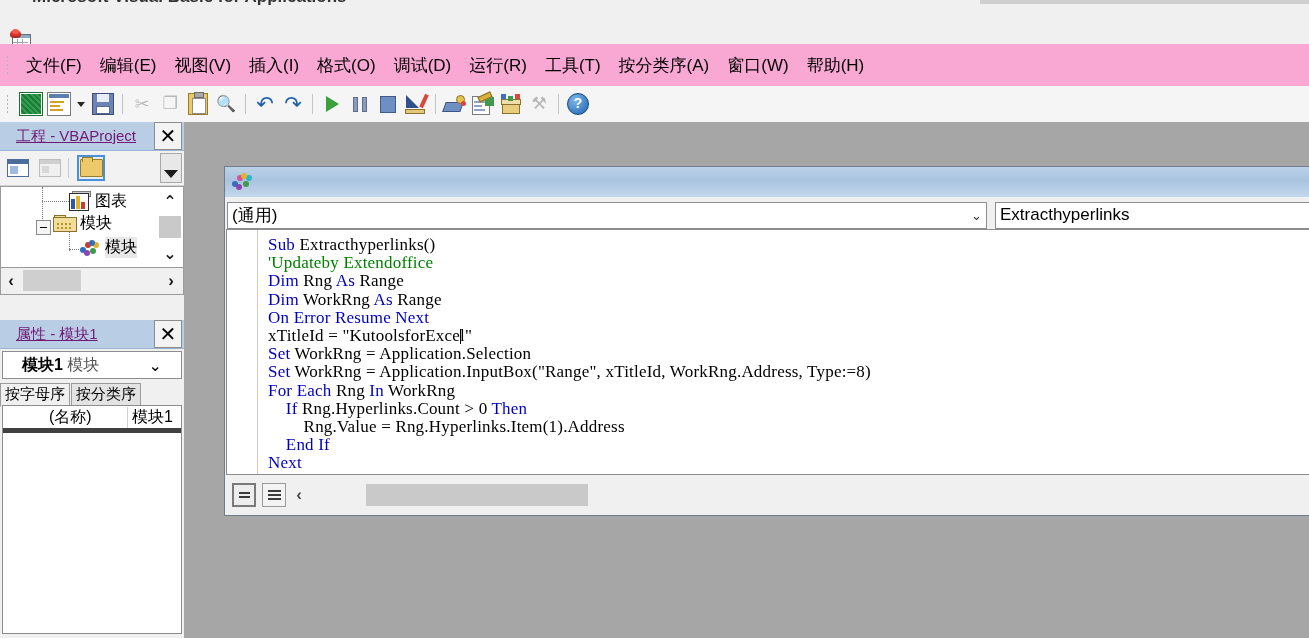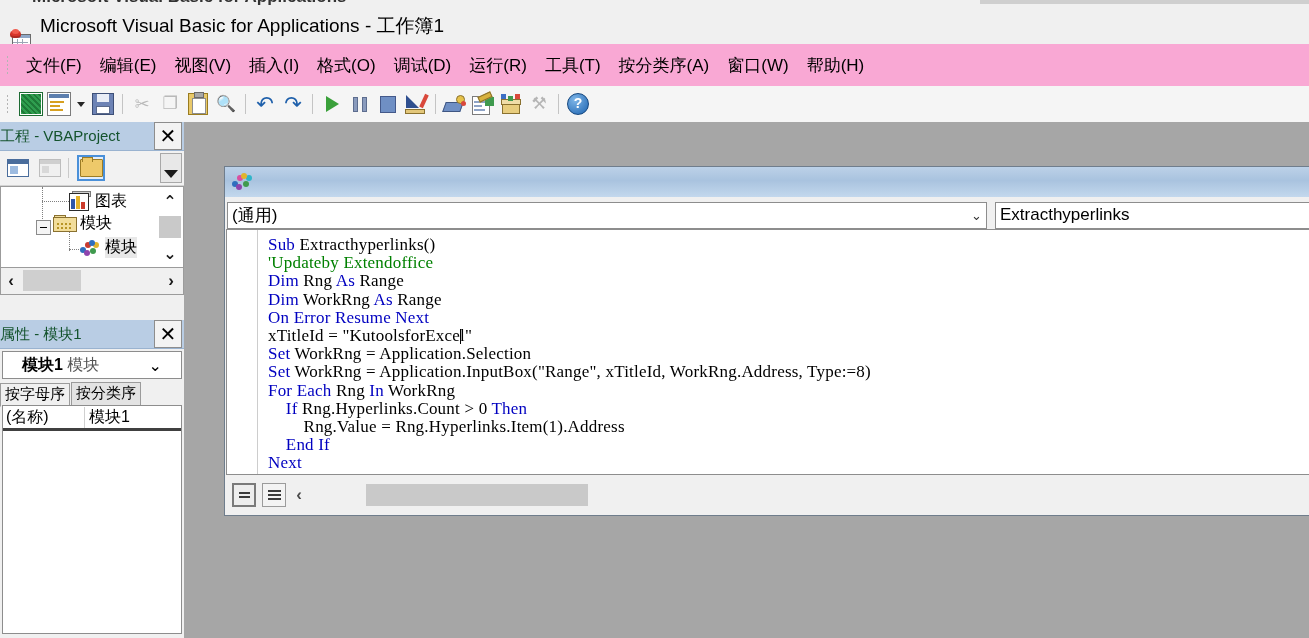"Microsoft Visual Basic for Applications -" div.ttext { html: <div>Microsoft Visual Basic for Applications - 工作簿1</div> -> none }
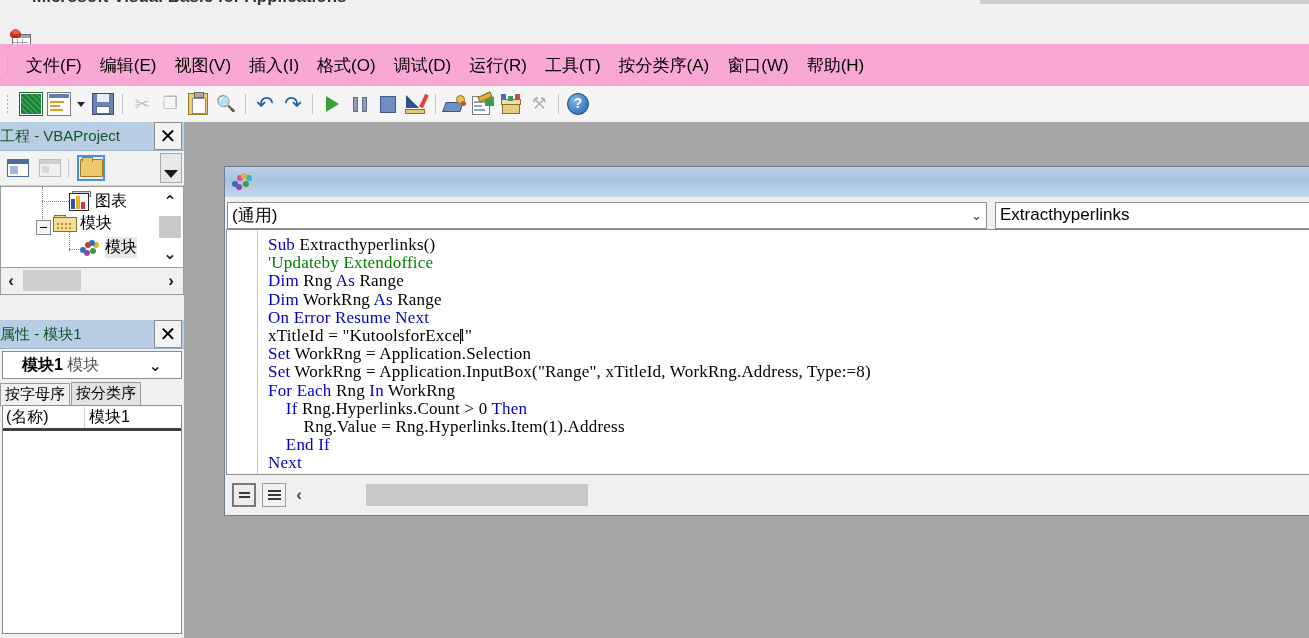"工程 - VBAProject" .panel-head .ptitle { color: #14532d -> #701a75; padding-left: 0 -> 16px; text-decoration: none -> underline }
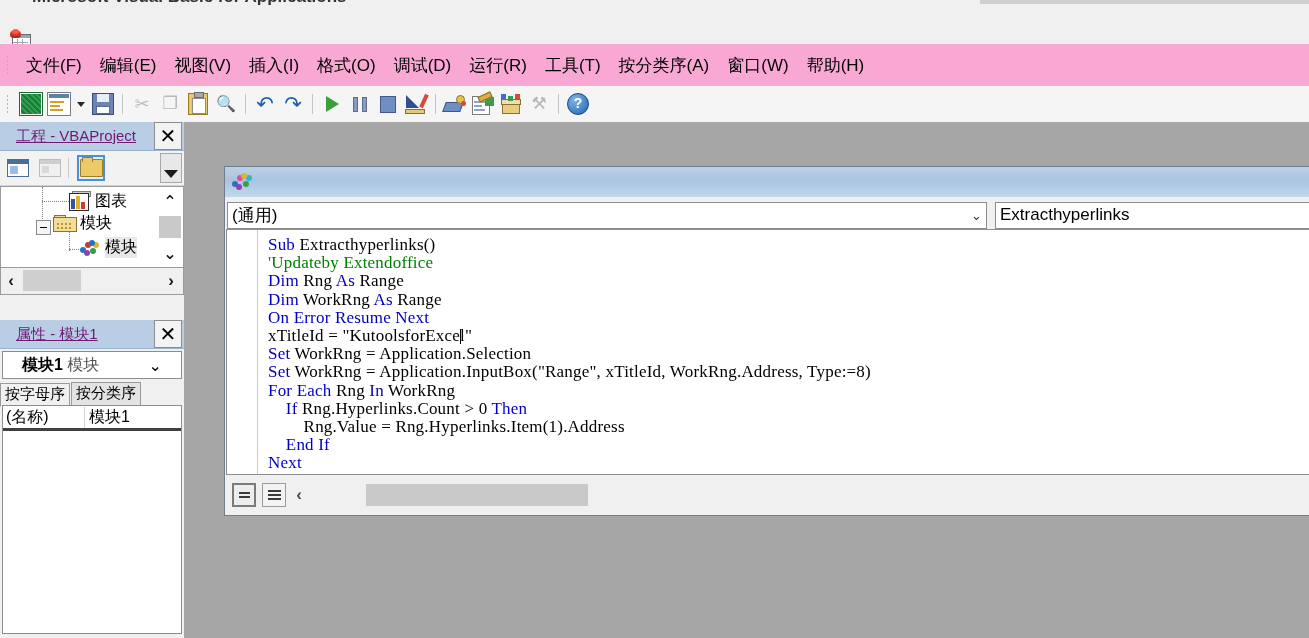"按字母序" .prop-tabs { align-items: none -> flex-end }
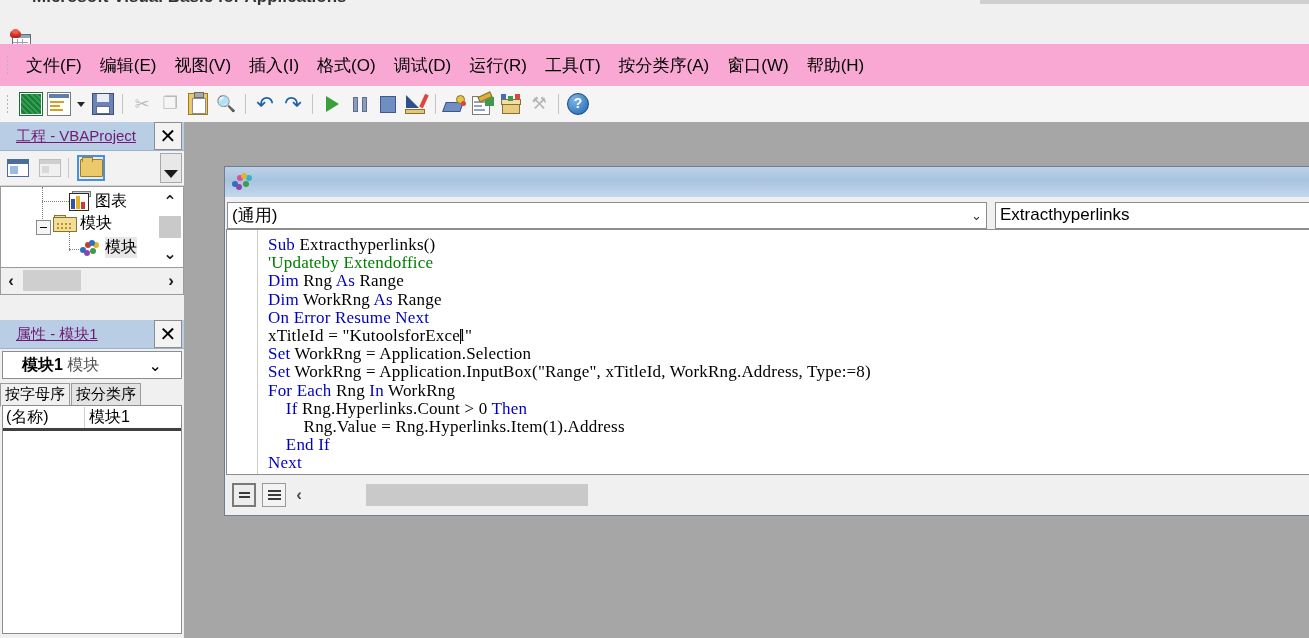"(名称)" .prop-row { border-bottom: 3px solid #404040 -> 5px solid #404040; padding-left: none -> 43px }
